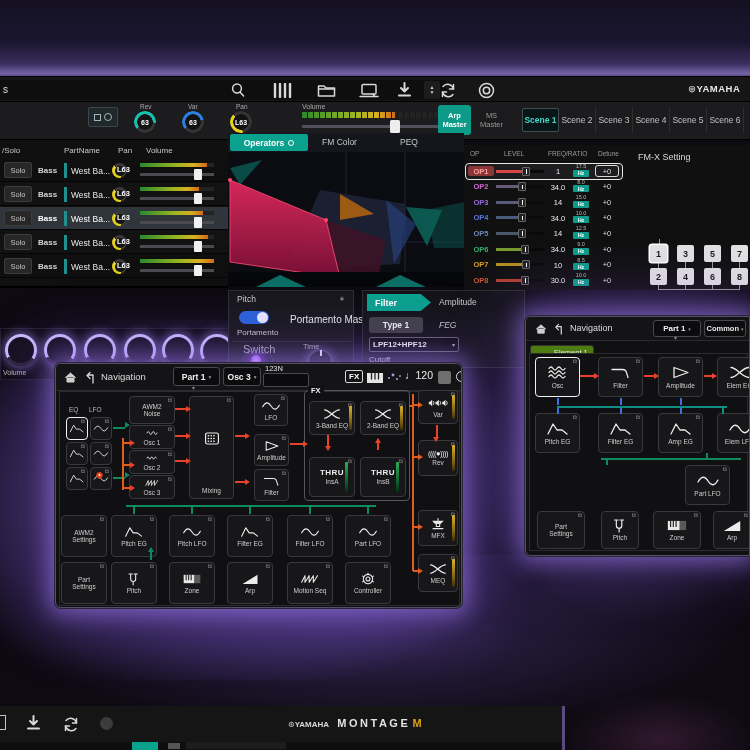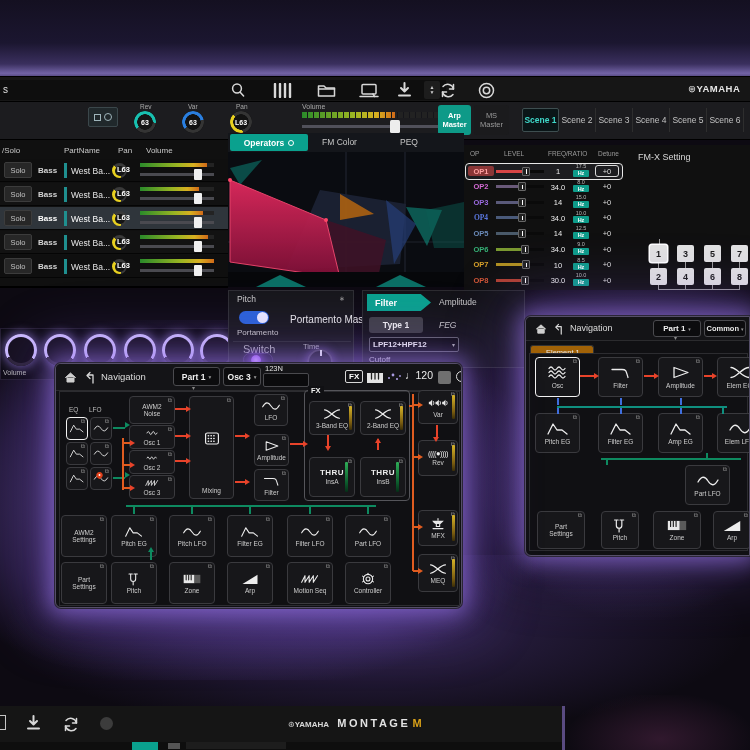"OP4" div { font-family: Liberation Serif, serif -> none }
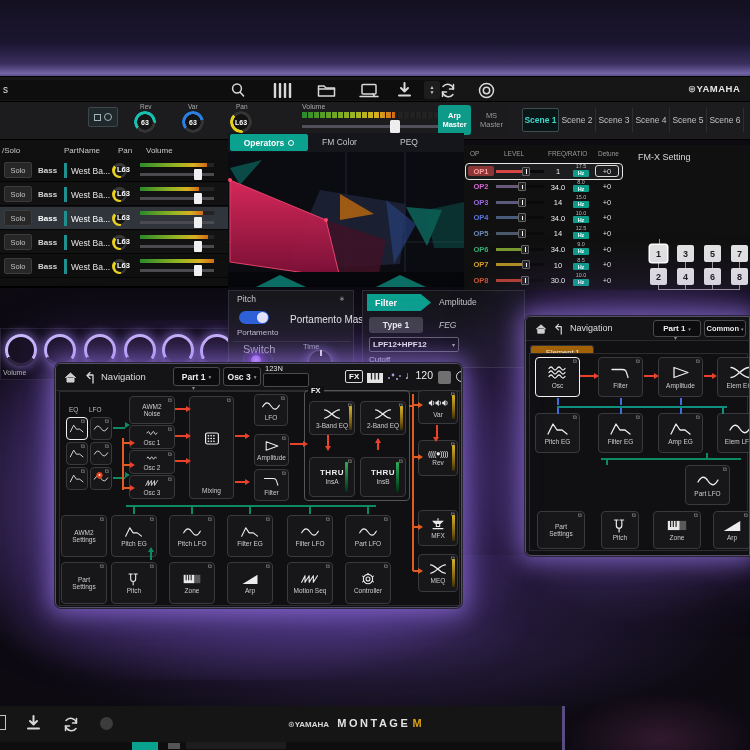"Element 1" span.abs { background: #a16207 -> #4d7c0f; padding-left: 15px -> 23px }
